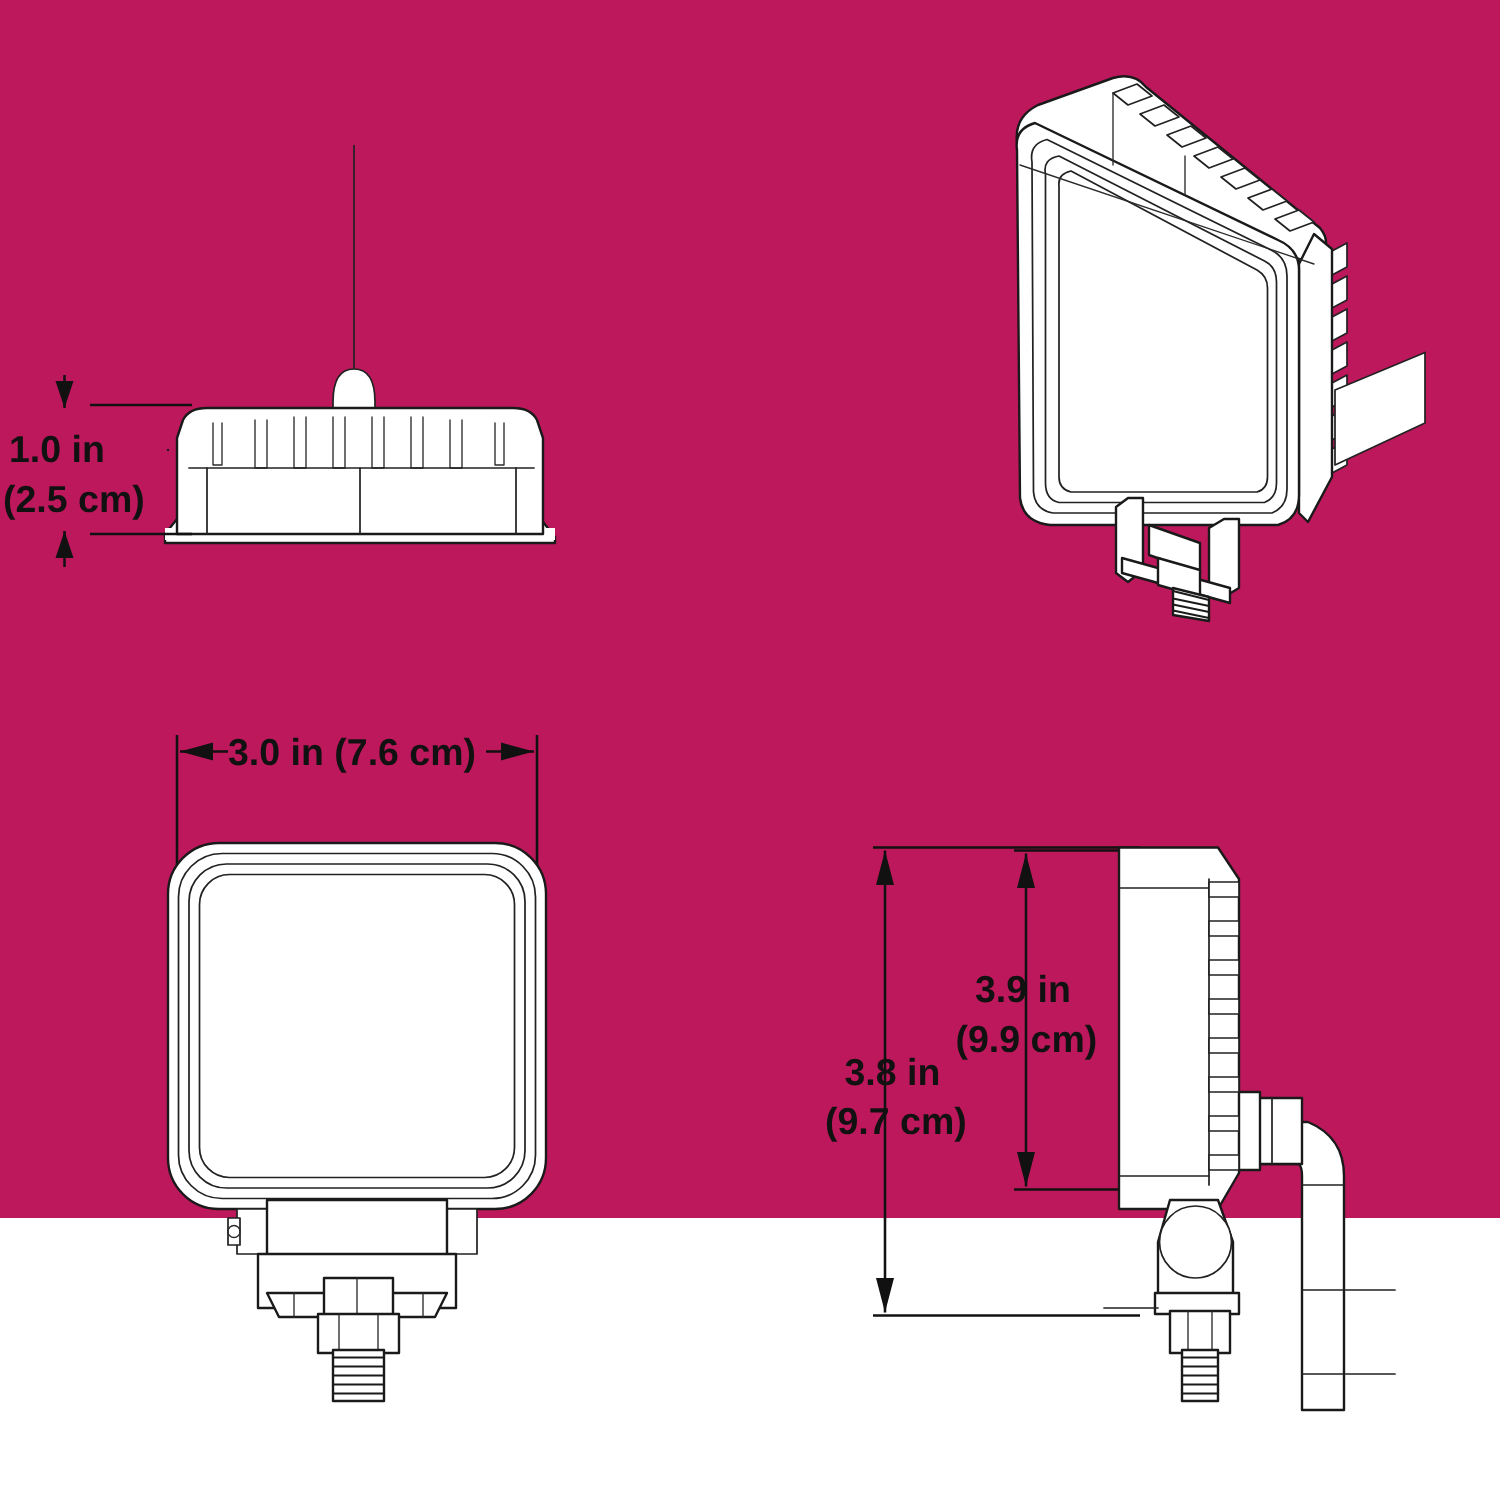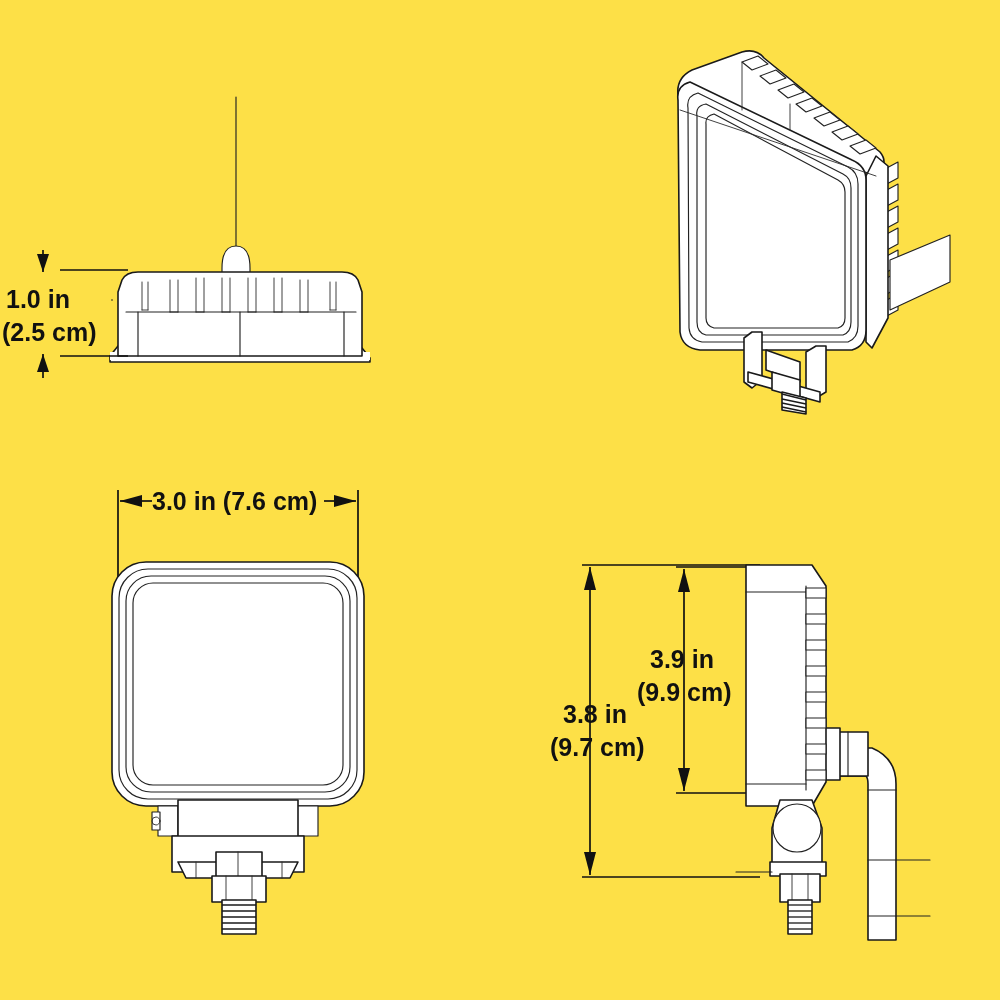"1.0 in" #sheet { background: #fde047 -> #be185d; height: 1000px -> 812px }
